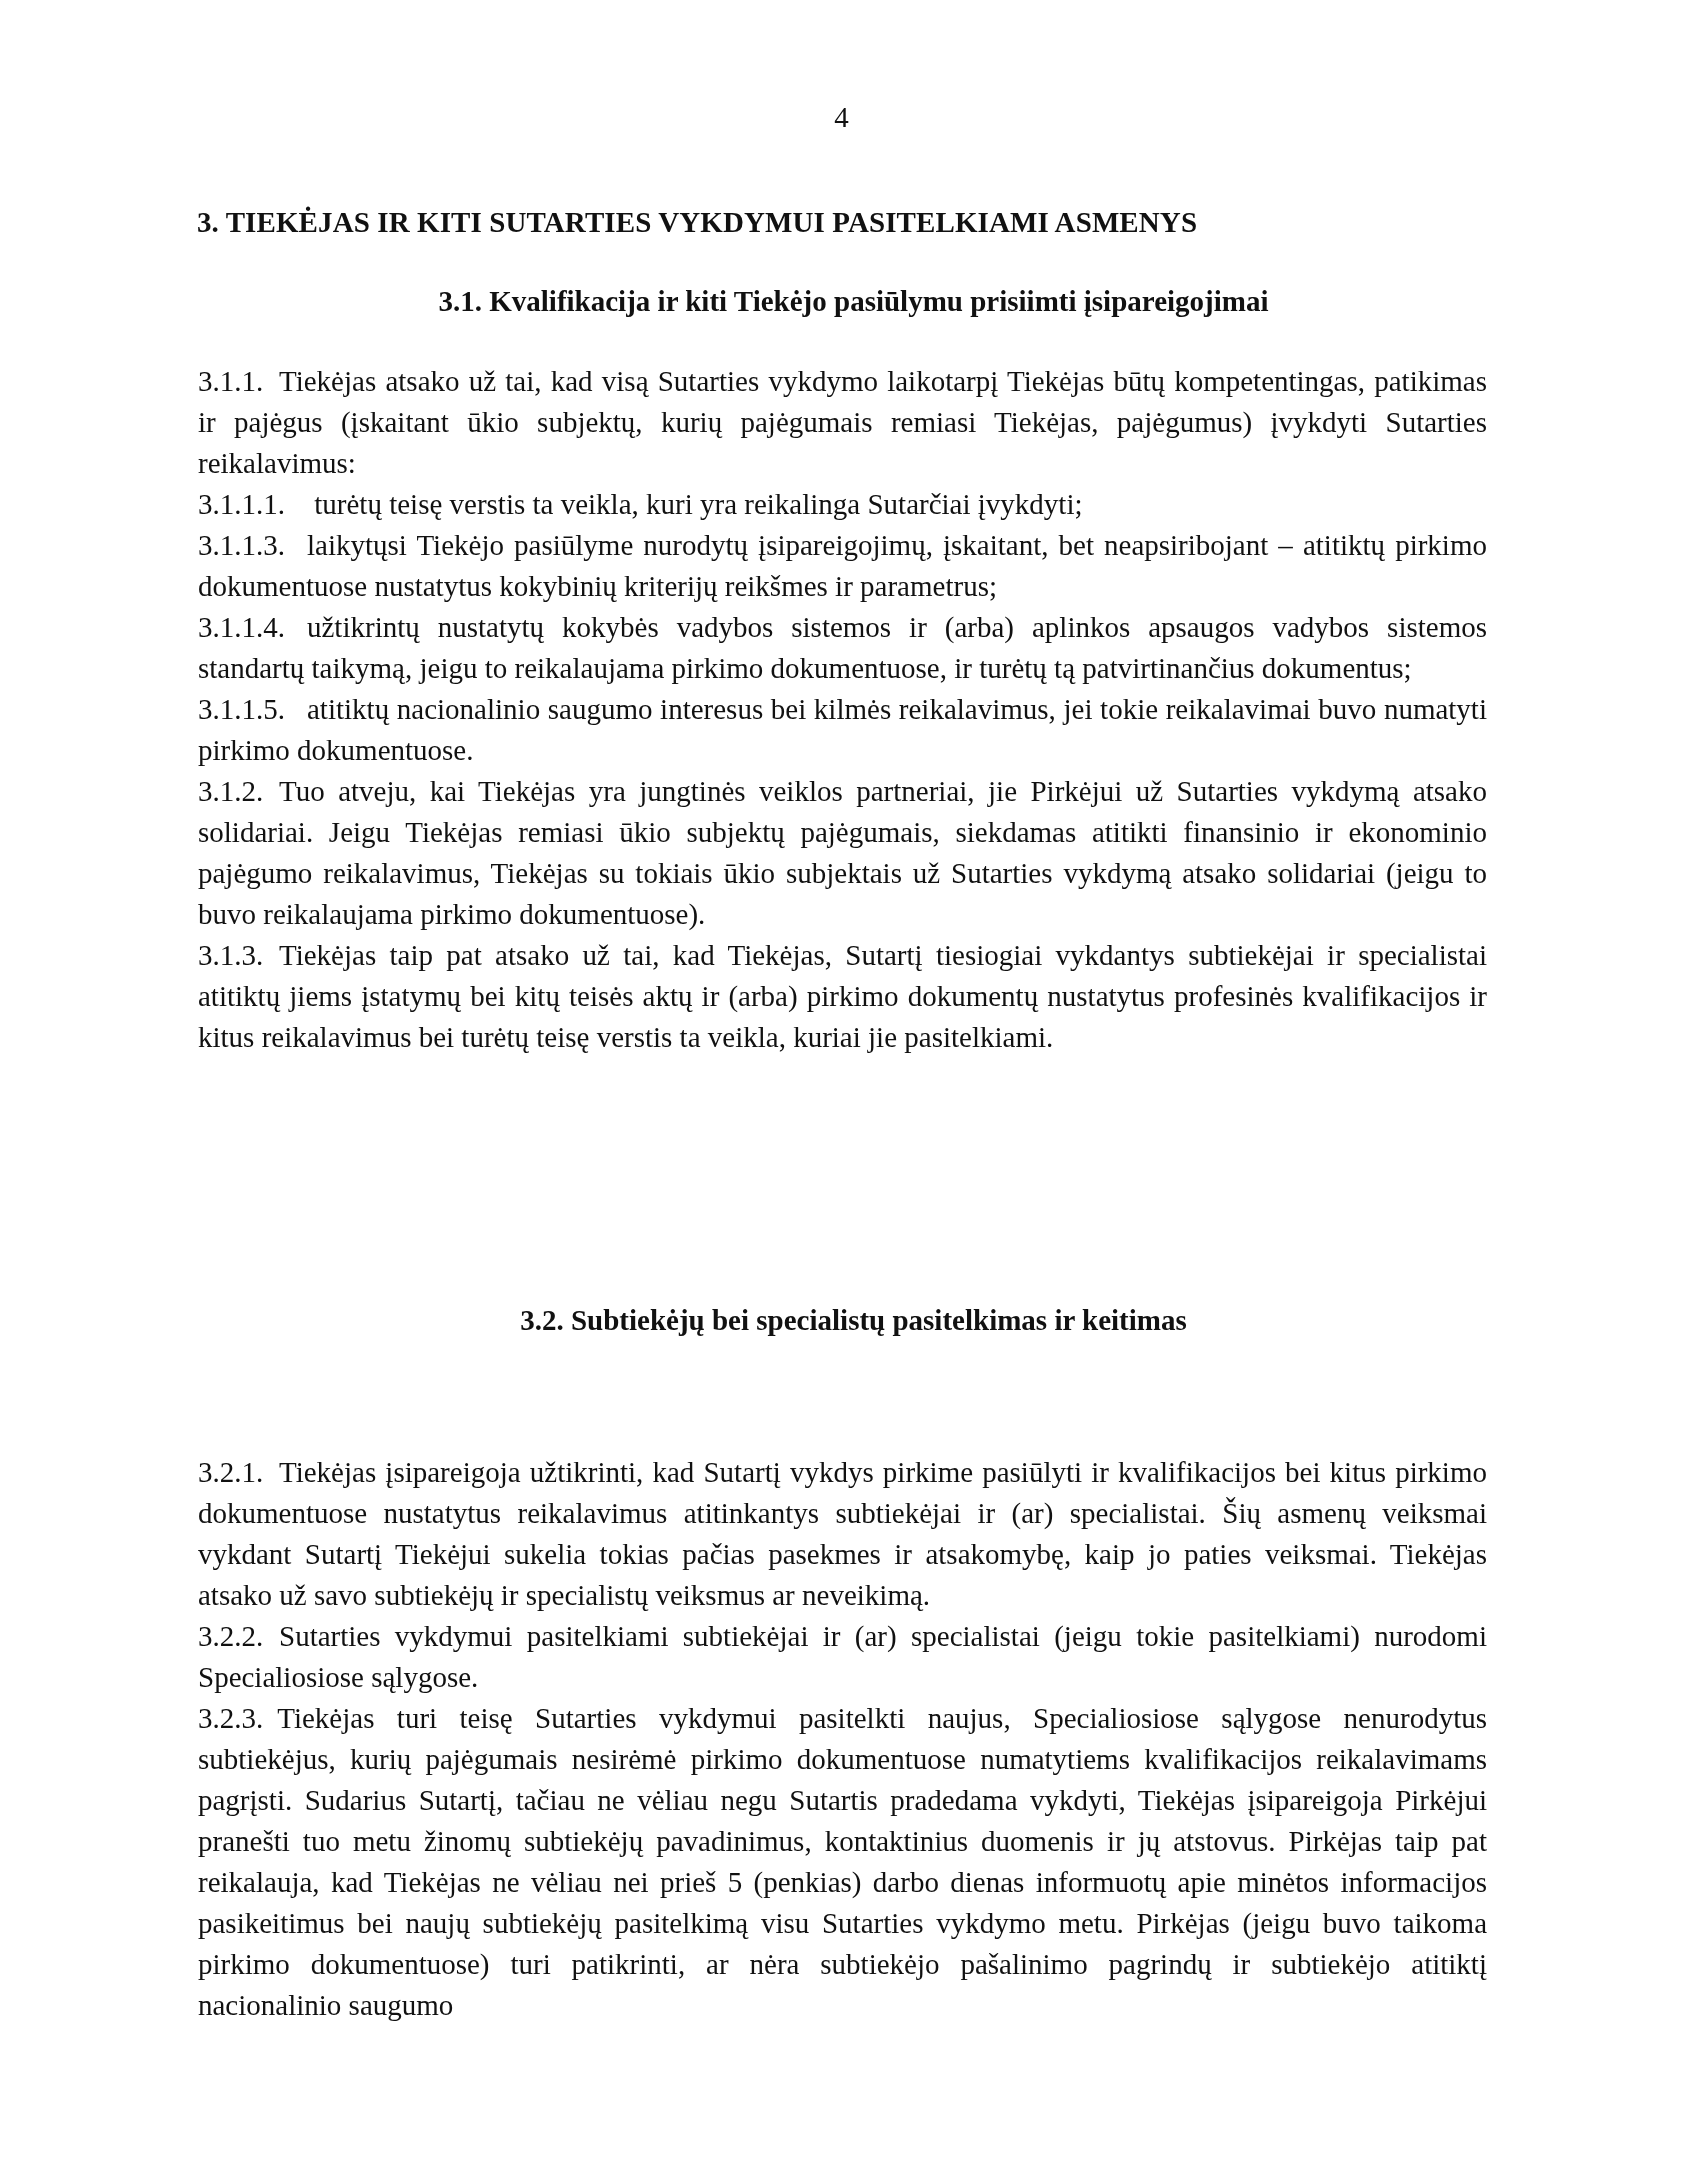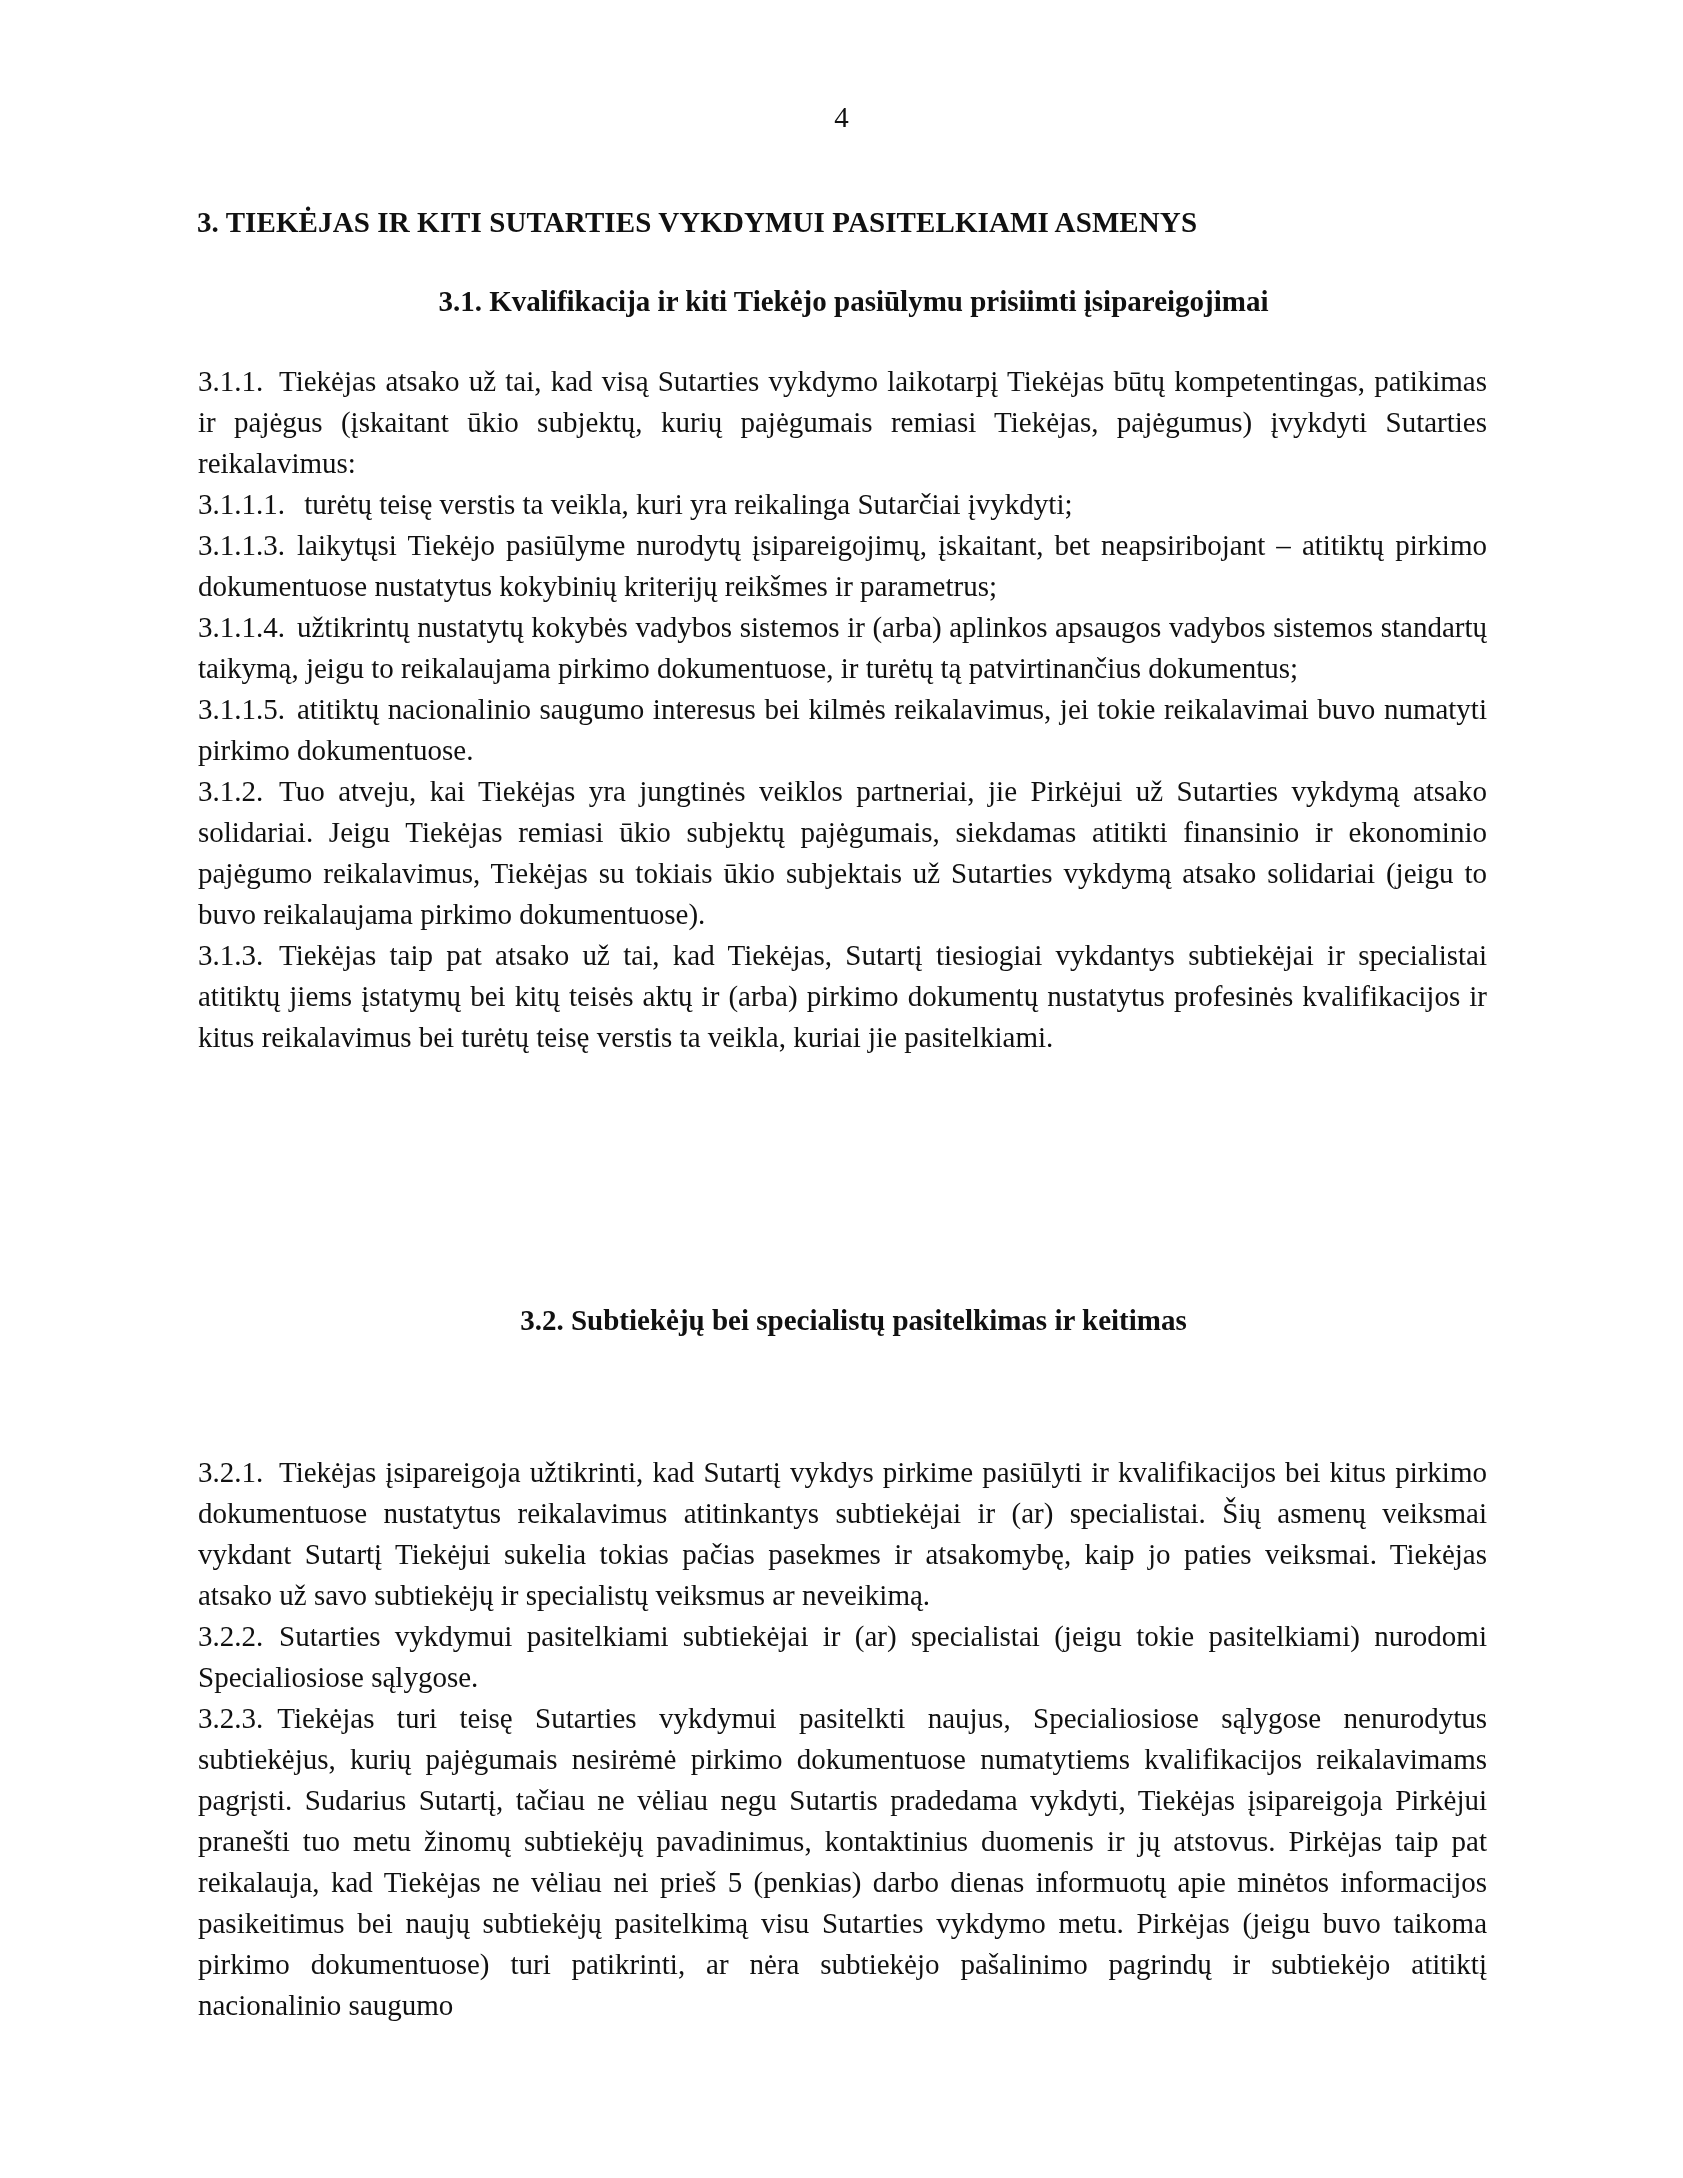"3.1.1.1." .para .pnum.lvl4 { margin-right: 12px -> 22px }
